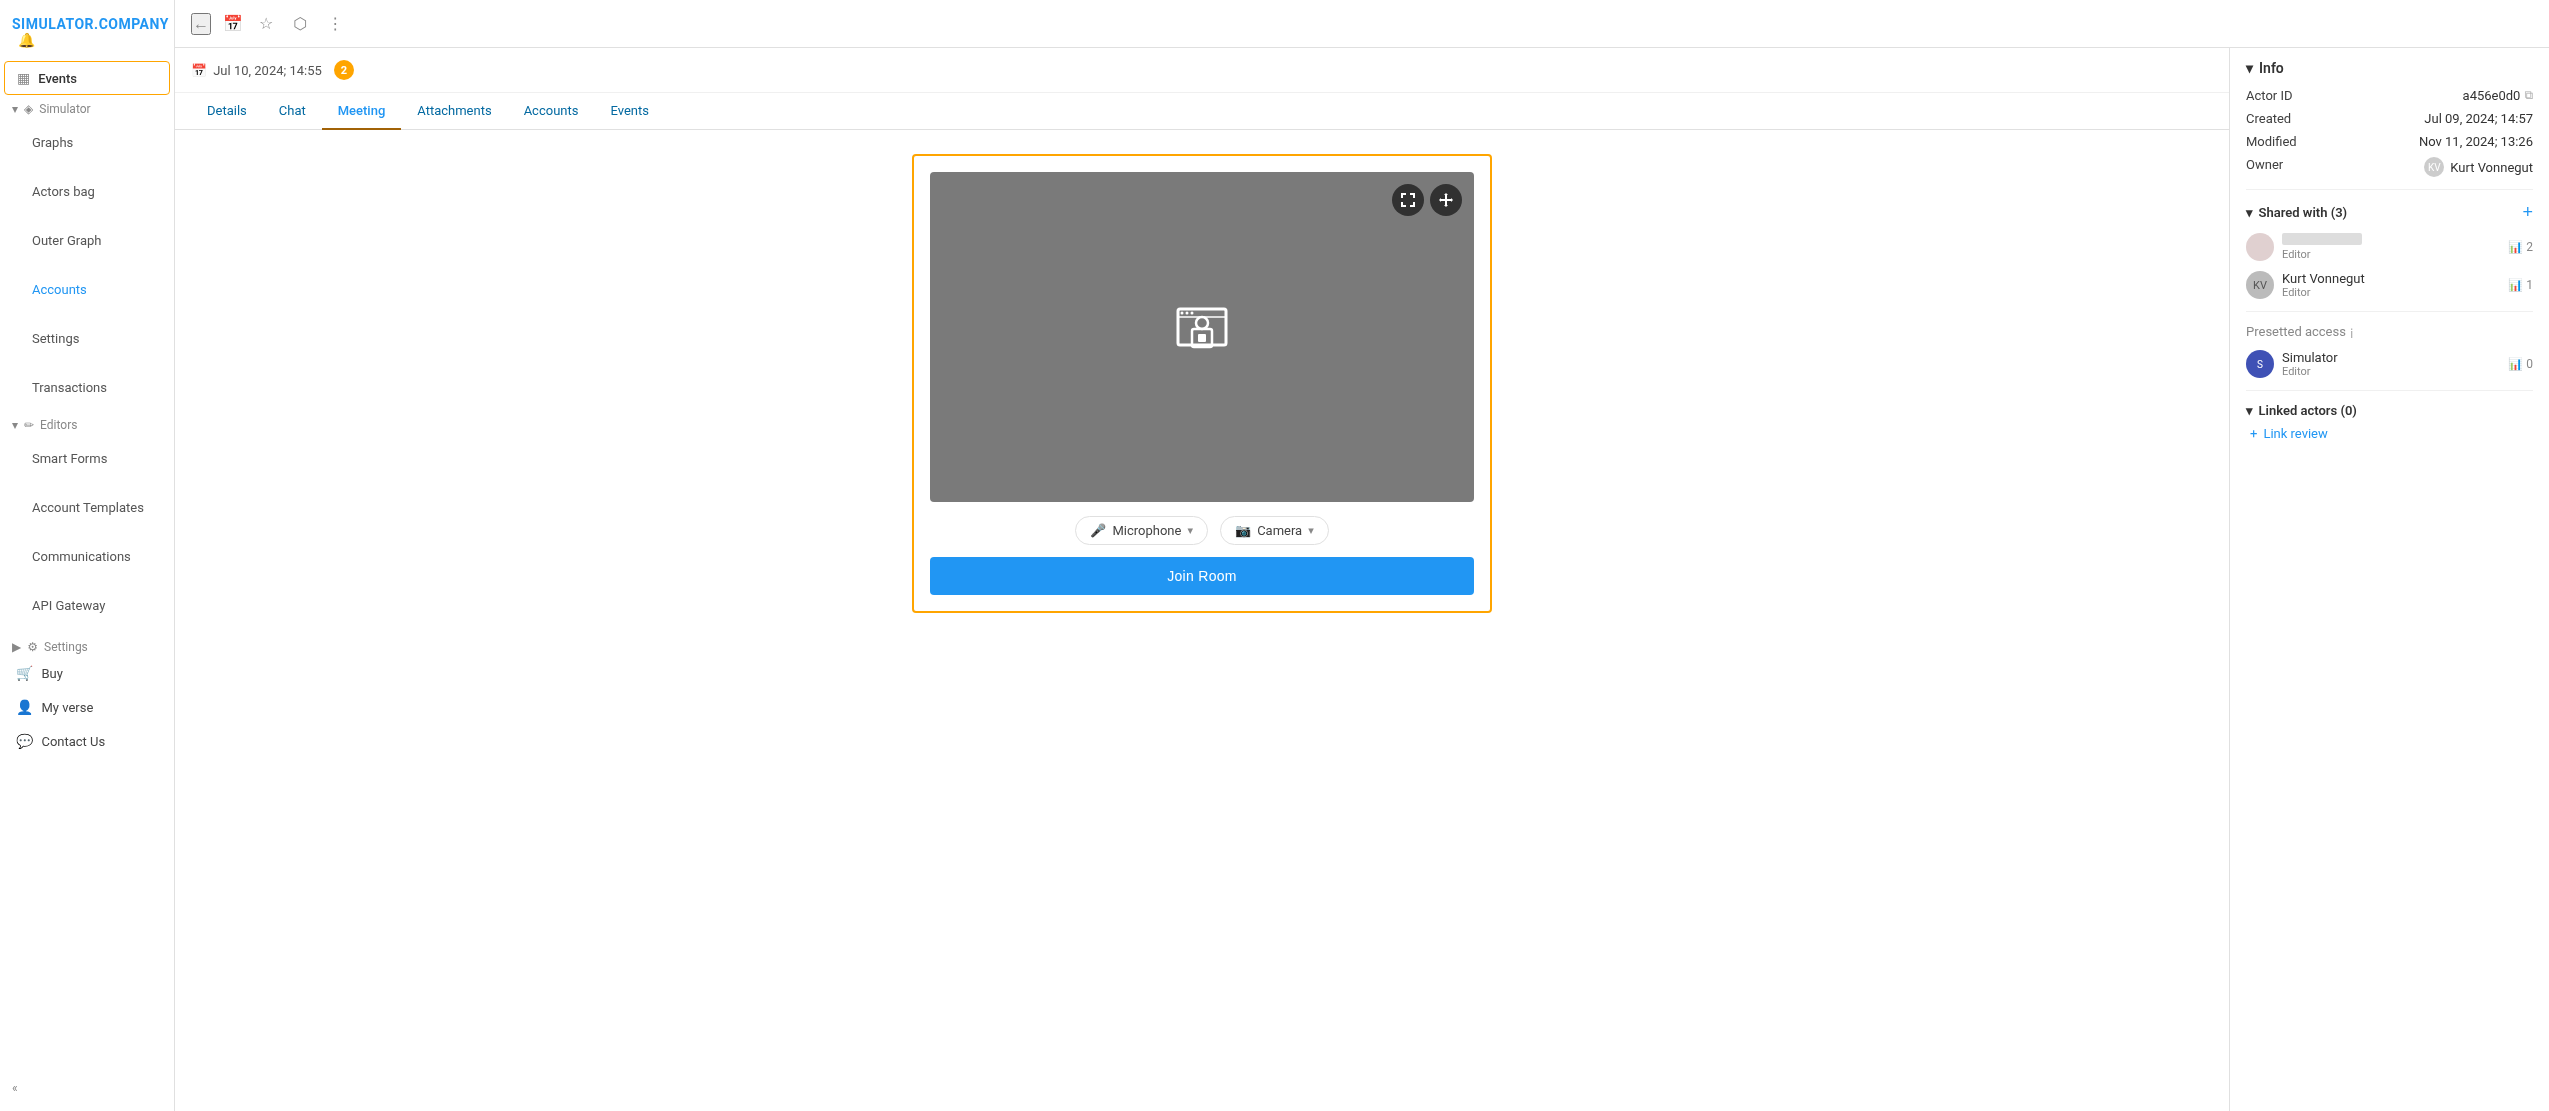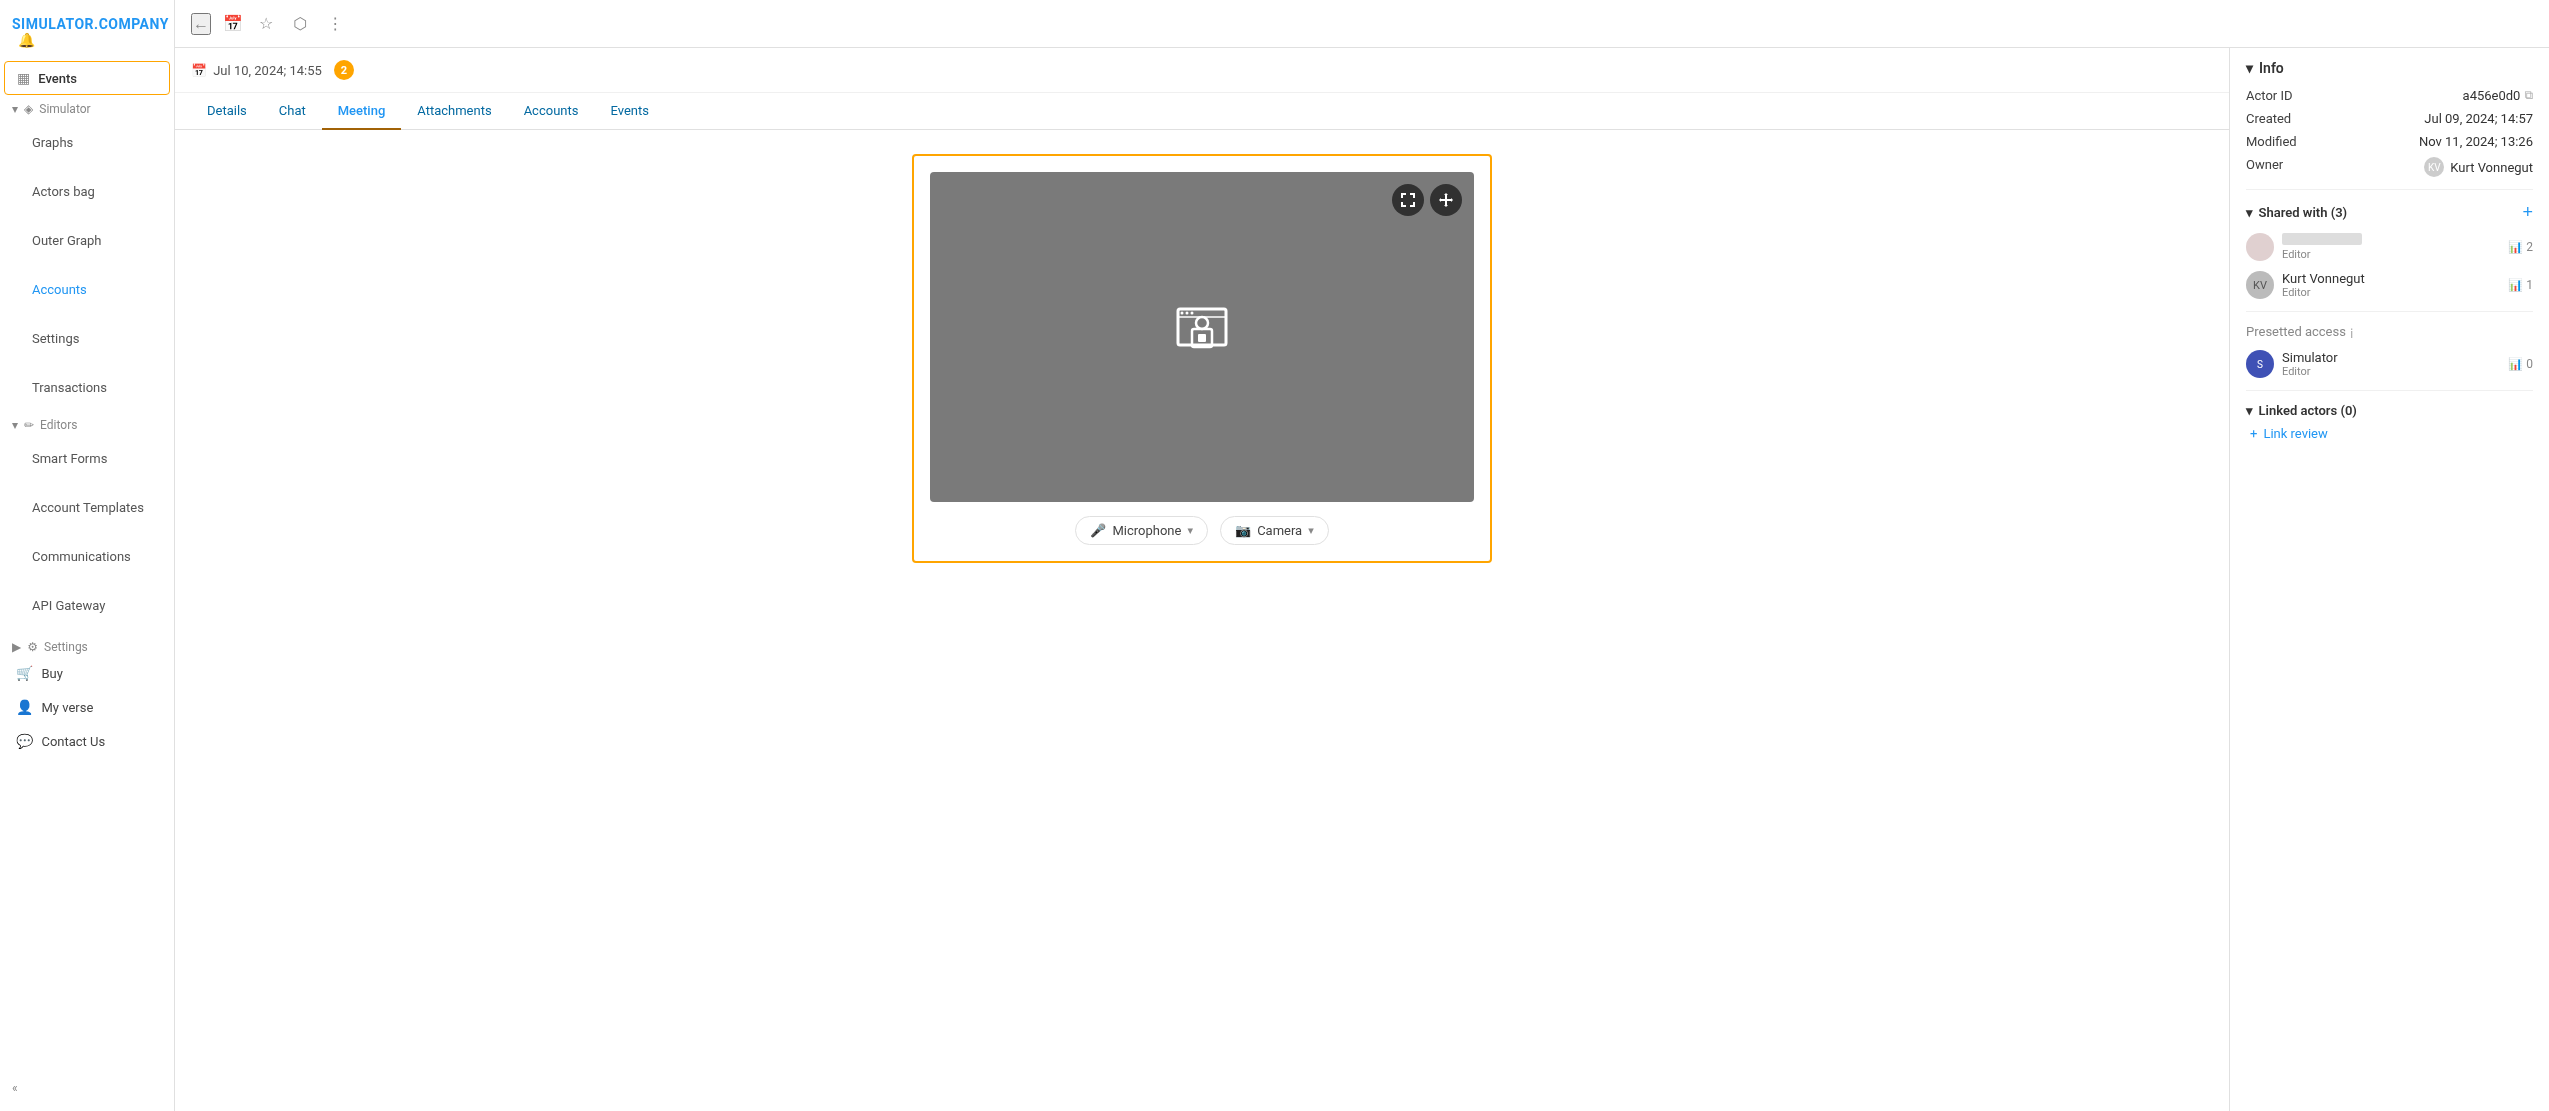"Join Room" button.join-btn { html: none -> <button>Join Room</button> }
